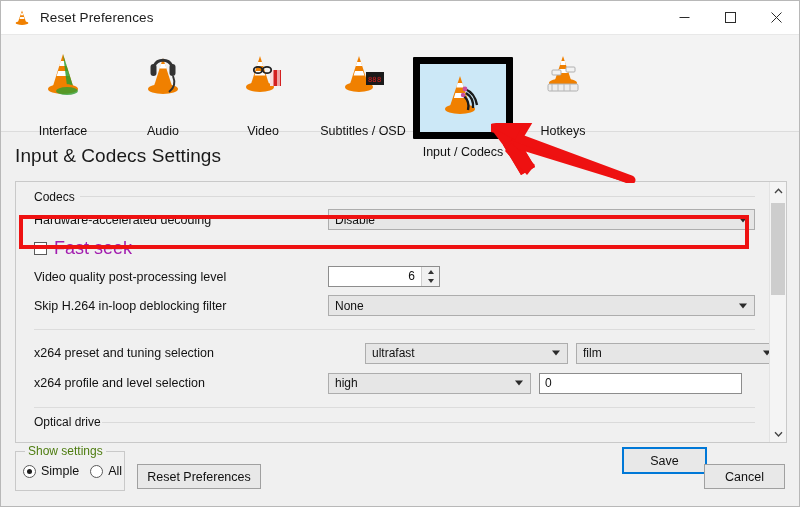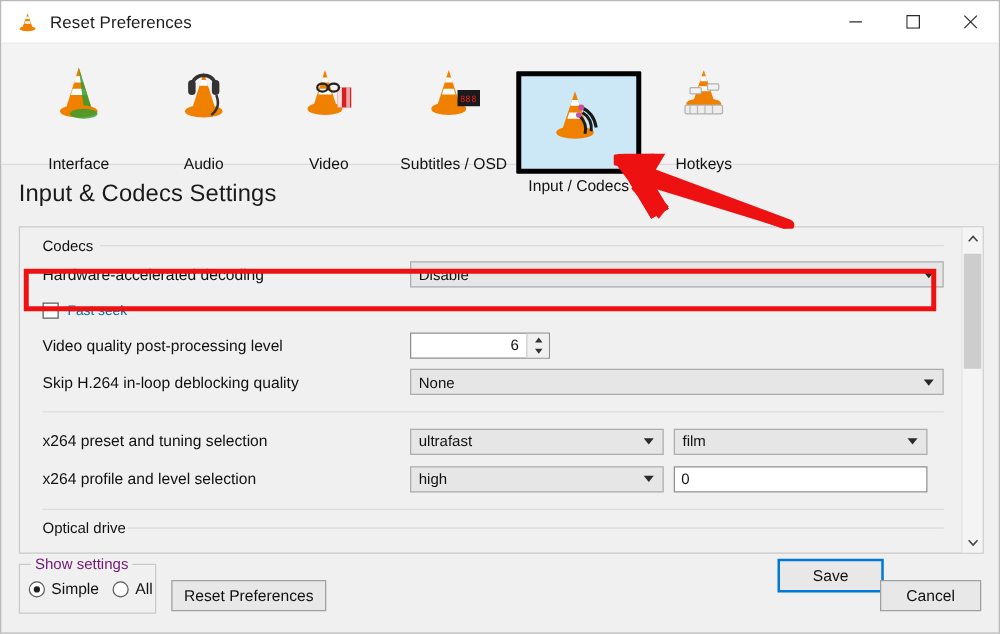"Input / Codecs" .tab.selected { border: 4px solid #000000 -> 7px solid #000000 }
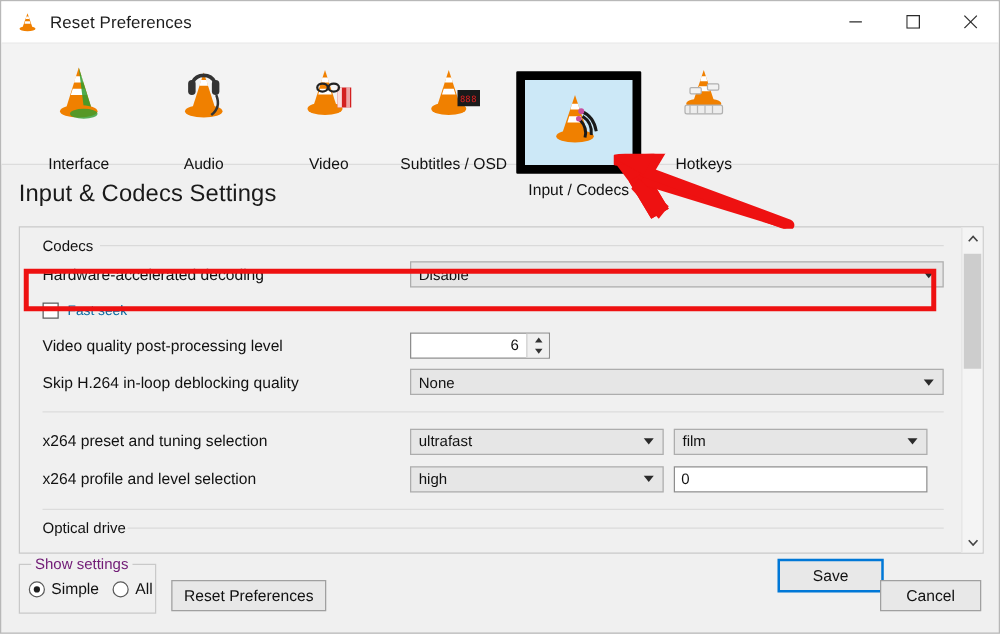"Fast seek" .checkrow .label { color: #0369a1 -> #a21caf; font-size: 11px -> 18px }
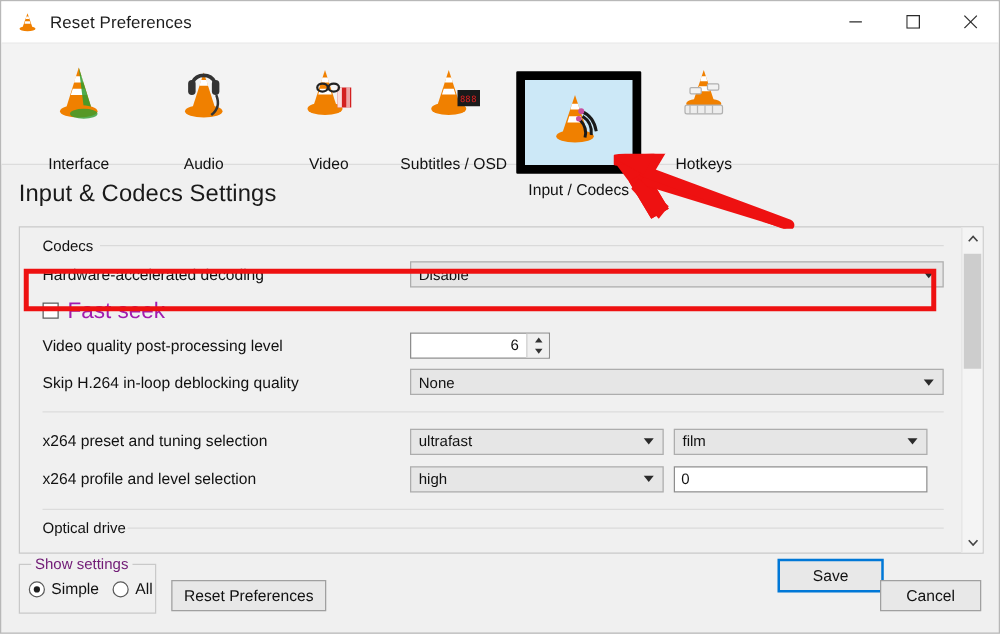"Skip H.264 in-loop deblocking quality" div.label { text: quality -> filter }
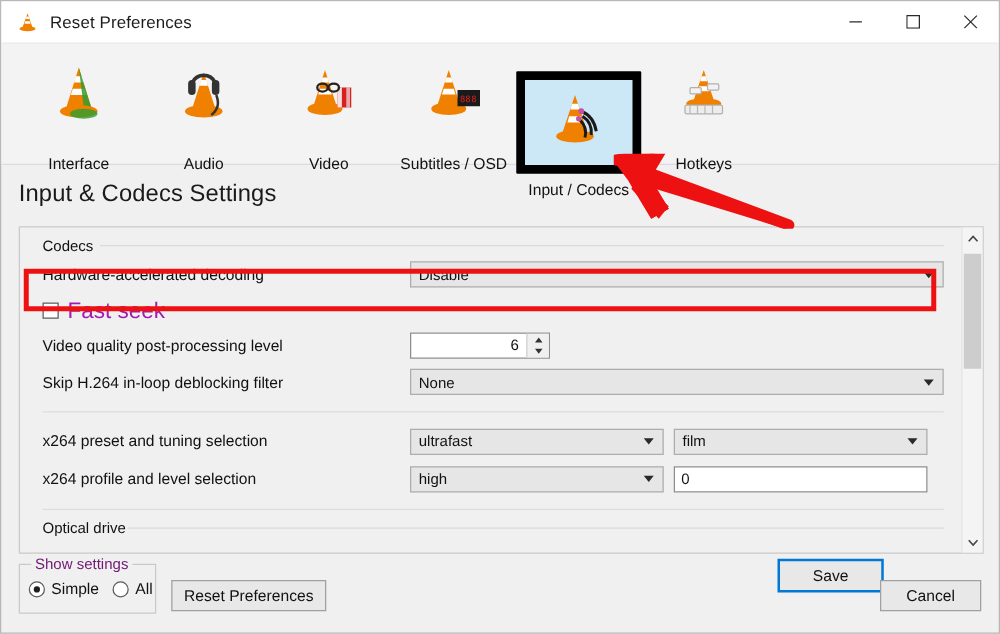"x264 preset and tuning selection" div.row { gap: none -> 37px }
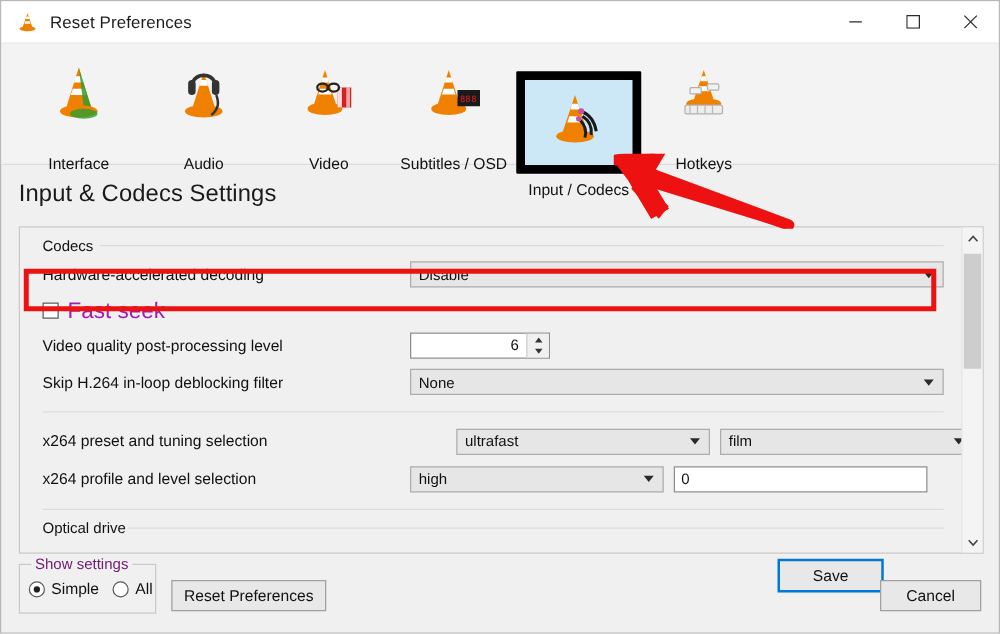"Show settings" .showsettings .legend { color: #701a75 -> #4d7c0f }
